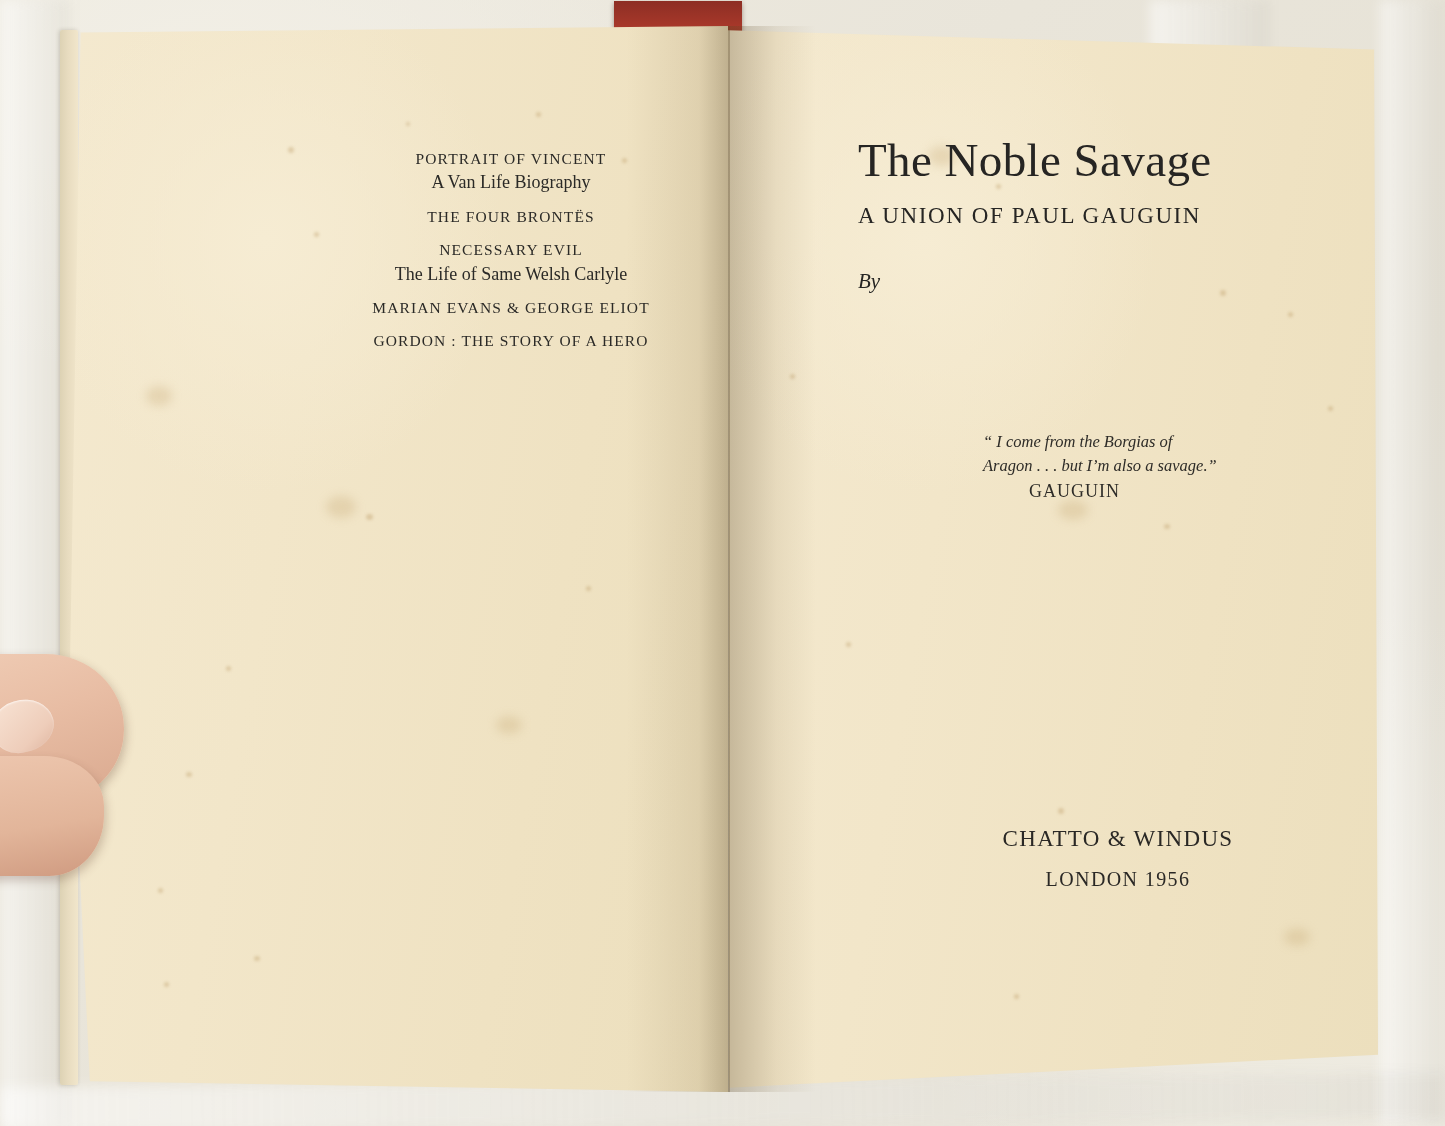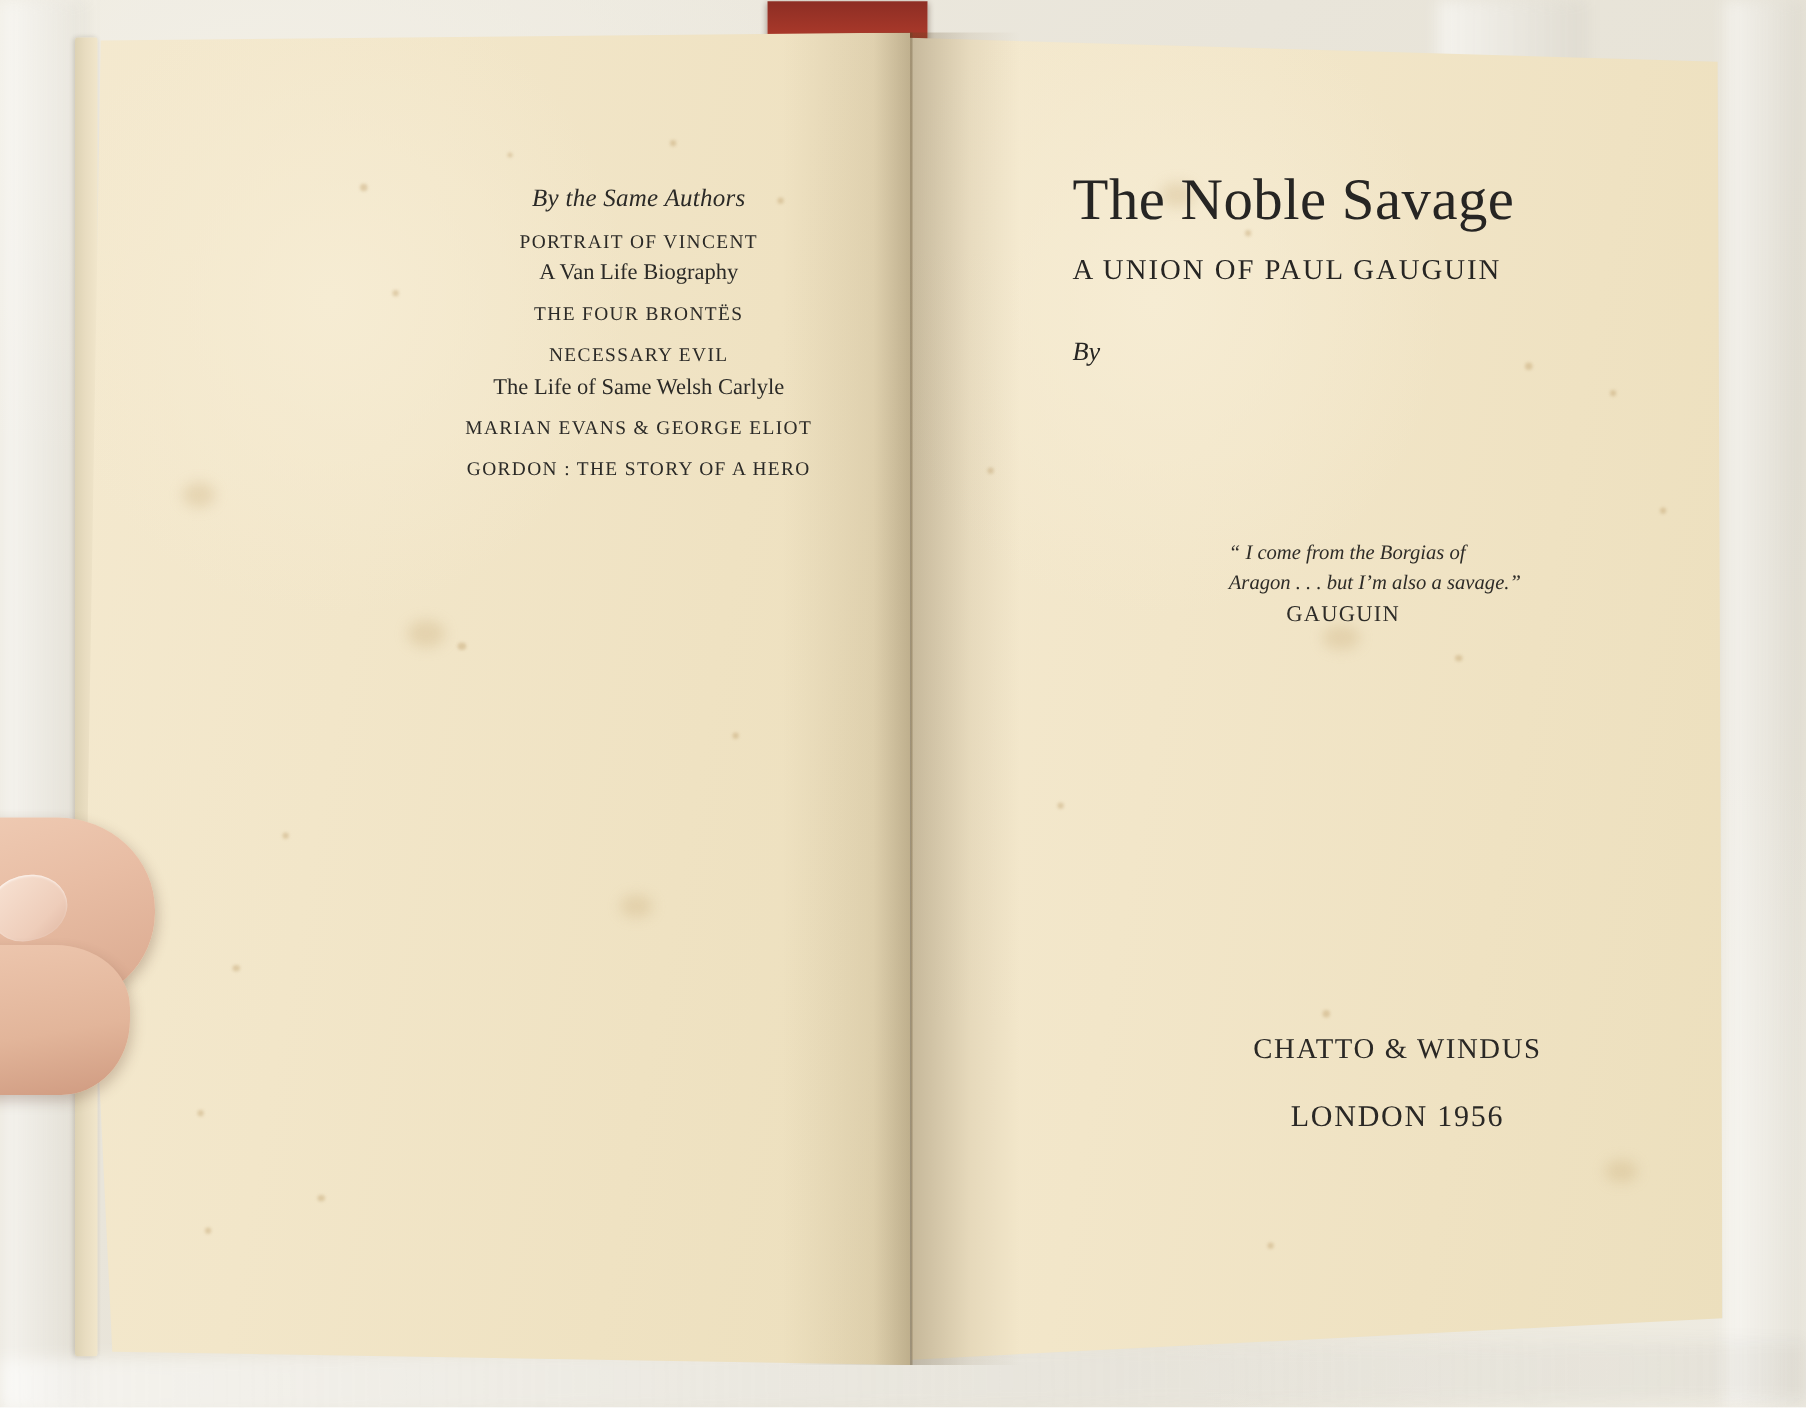"By the Same Authors" div.head { html: <div>By the Same Authors</div> -> none }
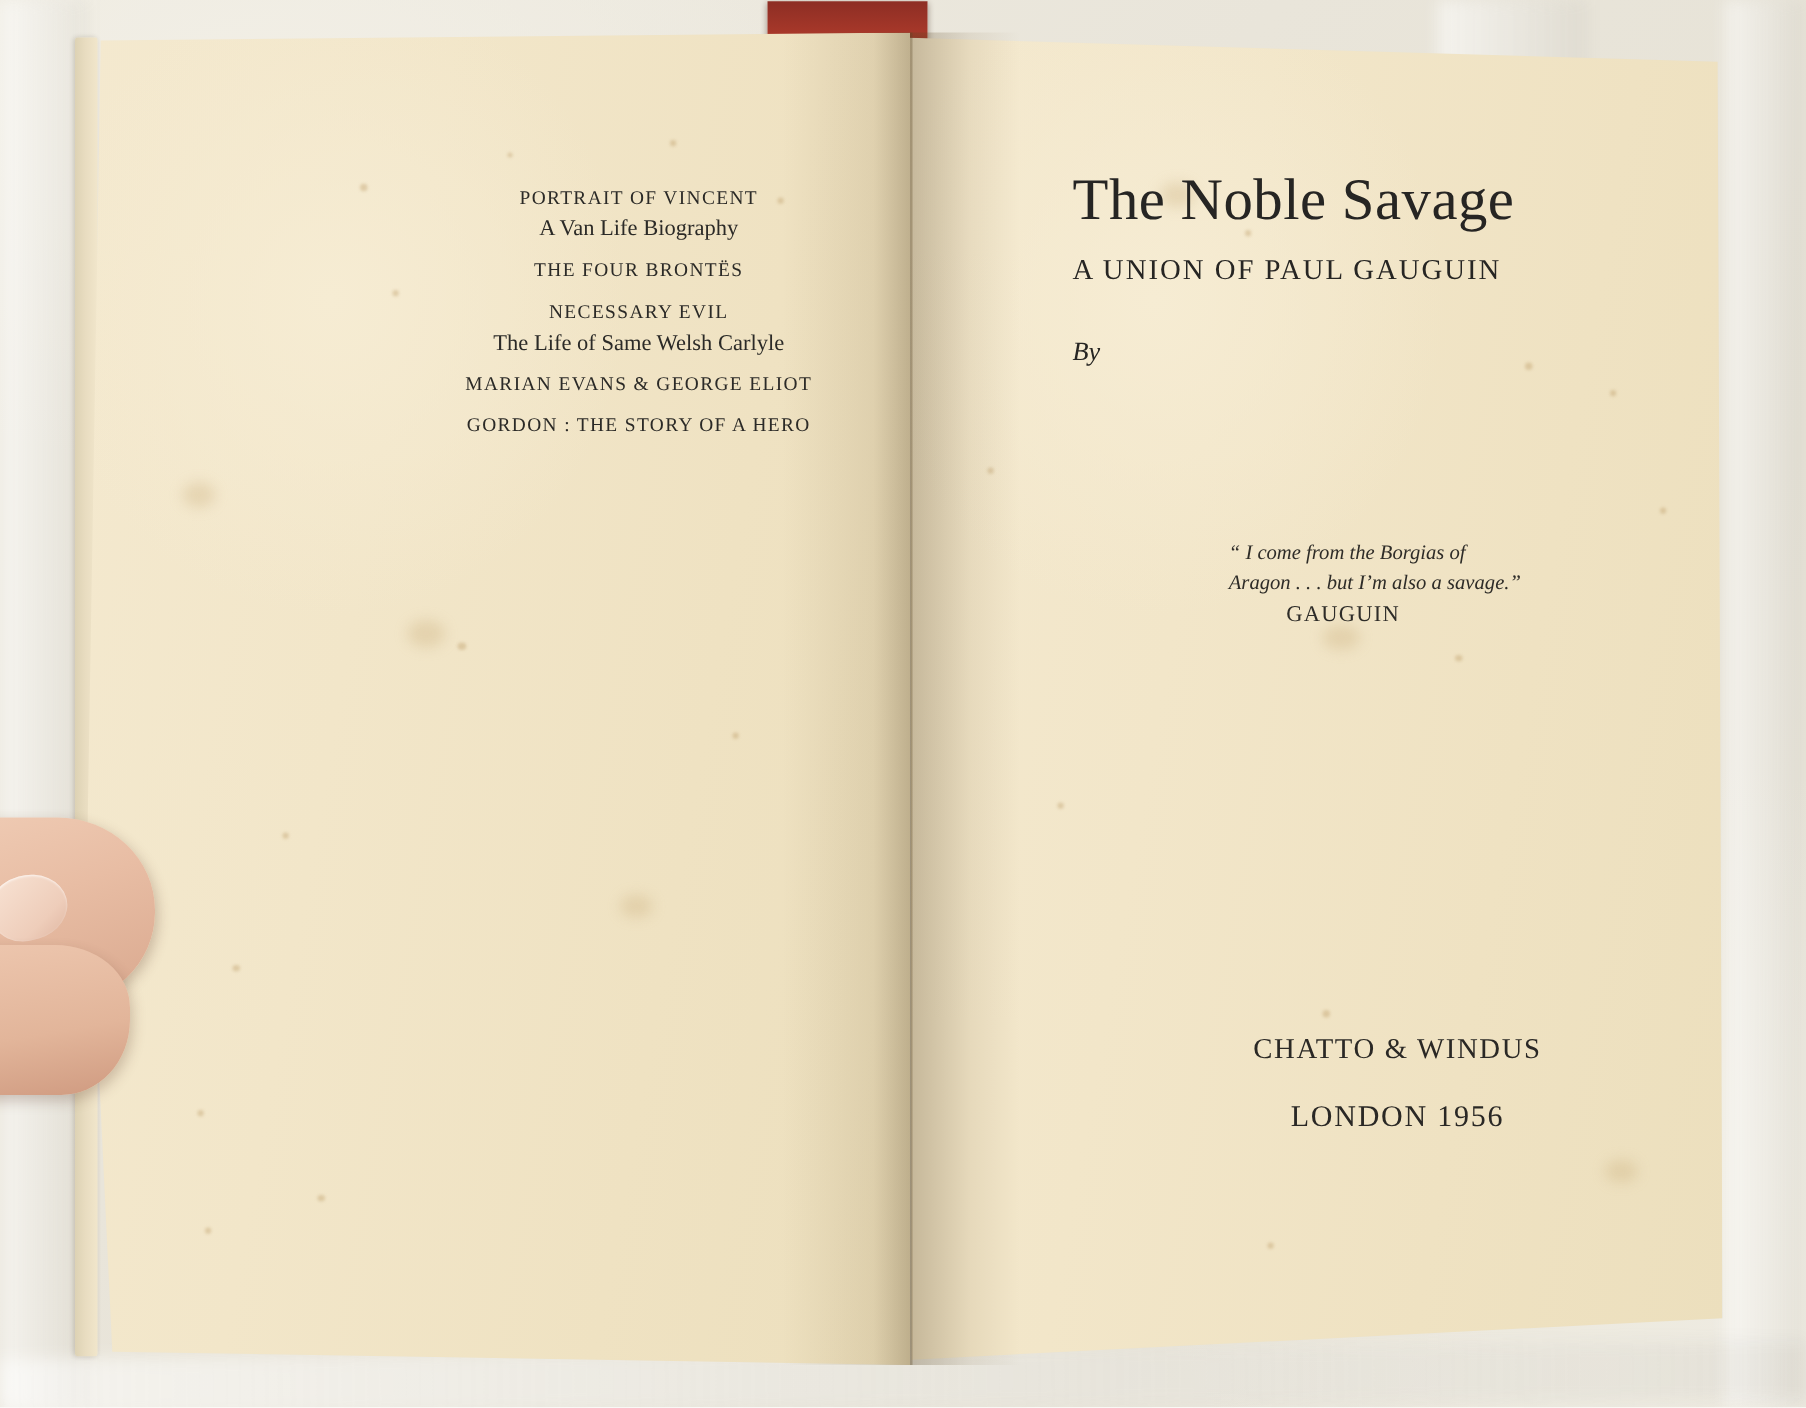"LONDON 1956" #imprint .place { font-size: 24px -> 20px; margin-top: 24px -> 11px }
